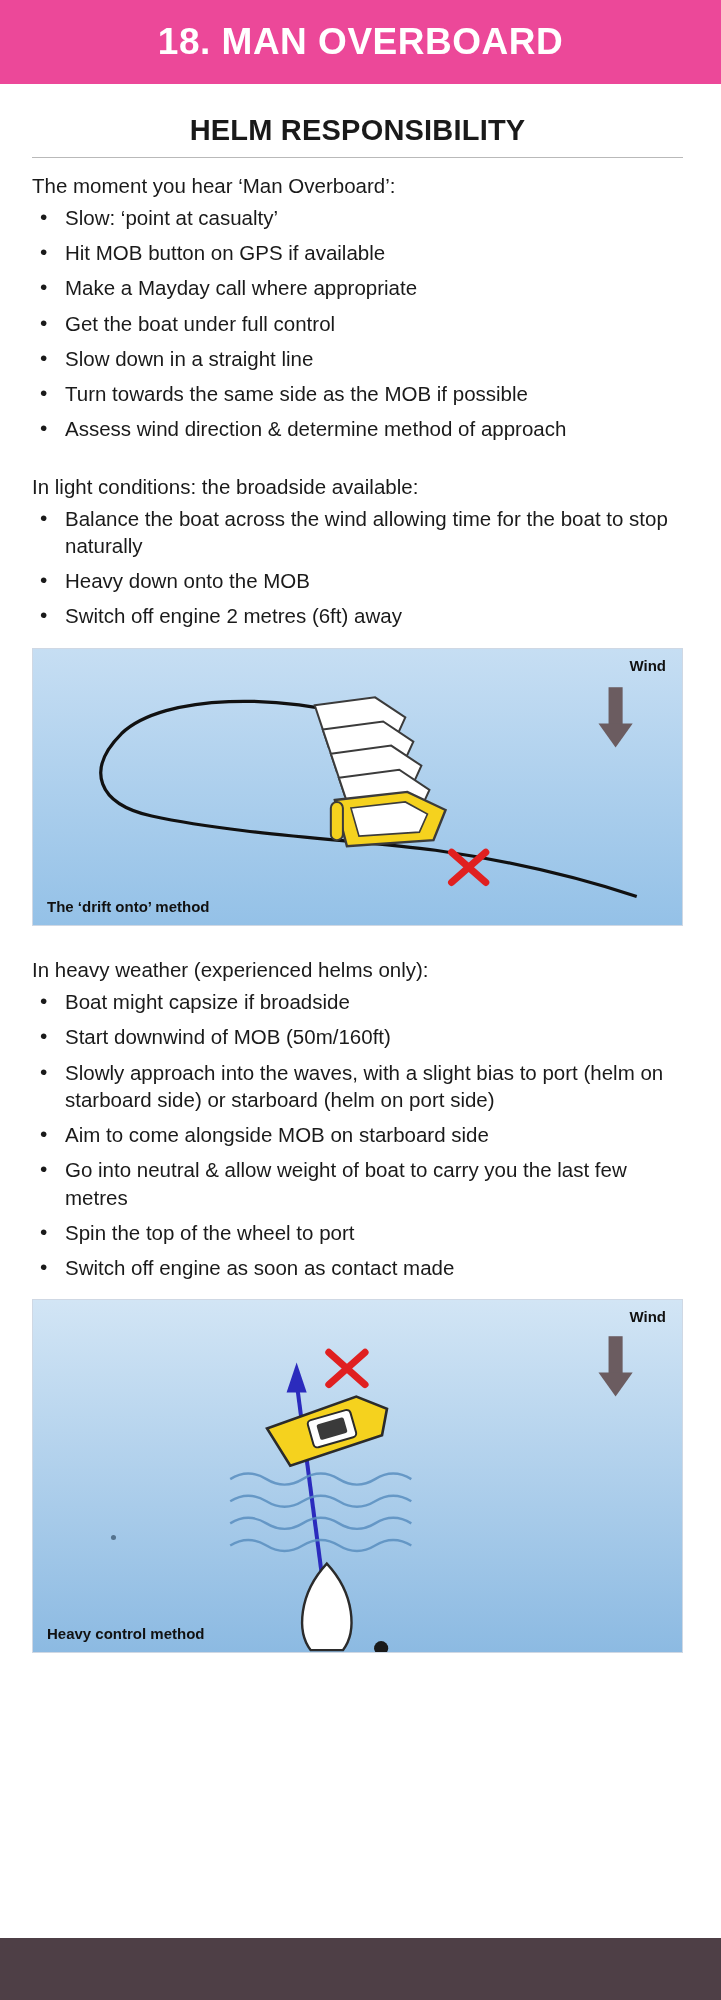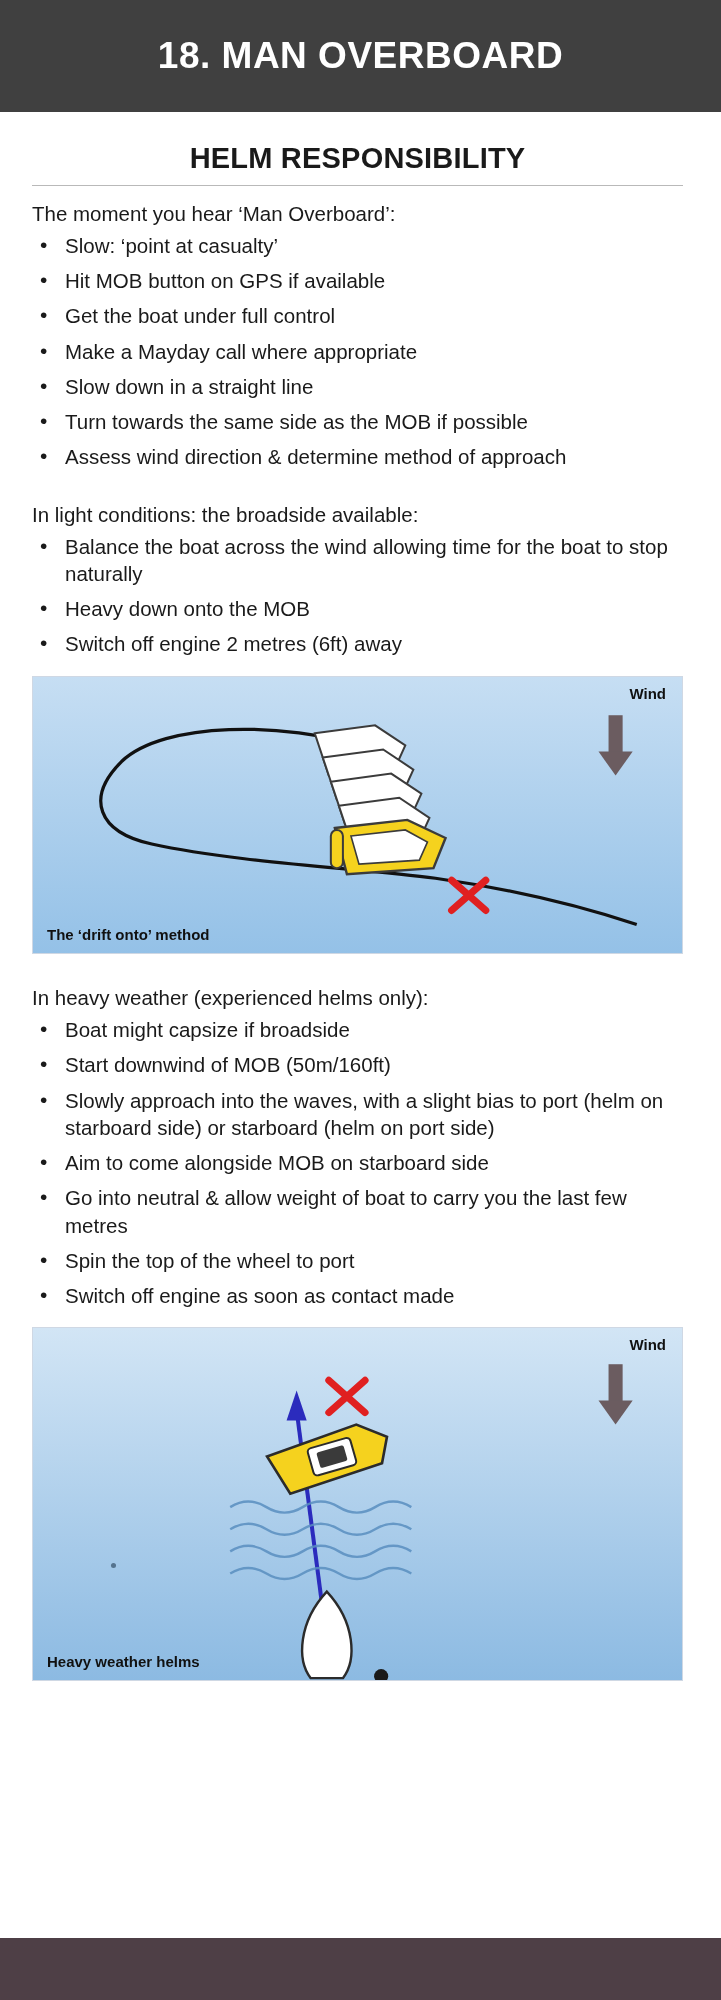"18. MAN OVERBOARD" .header-bar { background: #404040 -> #ec4899; height: 112px -> 84px }
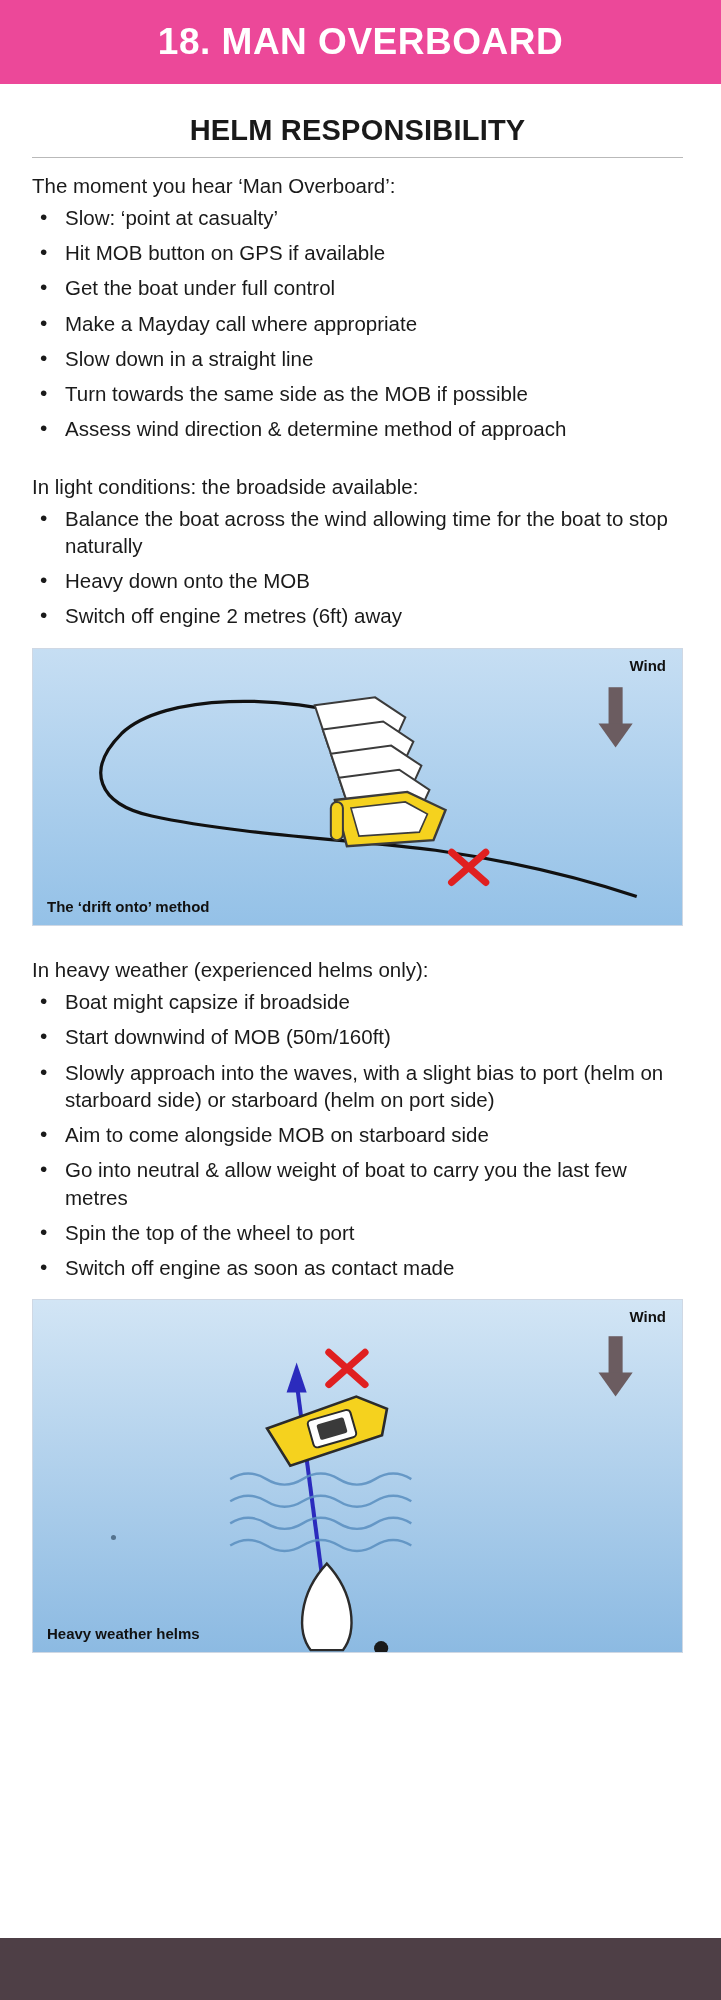"Get the boat under full" li { order: before "Make a Mayday call where" -> after "Make a Mayday call where" }
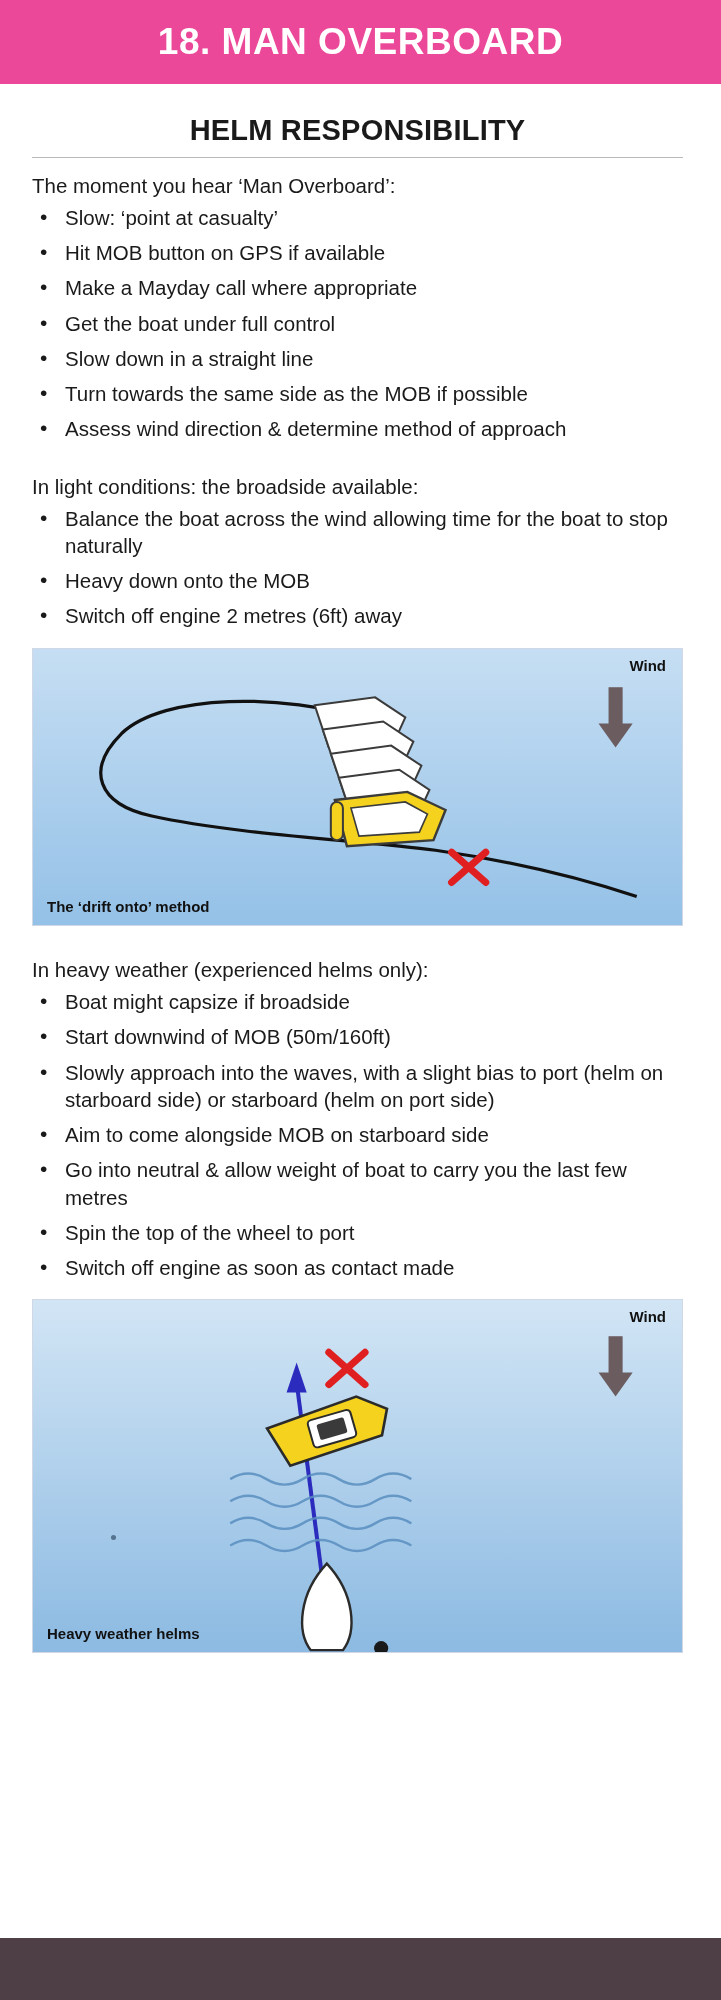"Heavy weather helms" div.fig-caption { text: weather helms -> control method }
